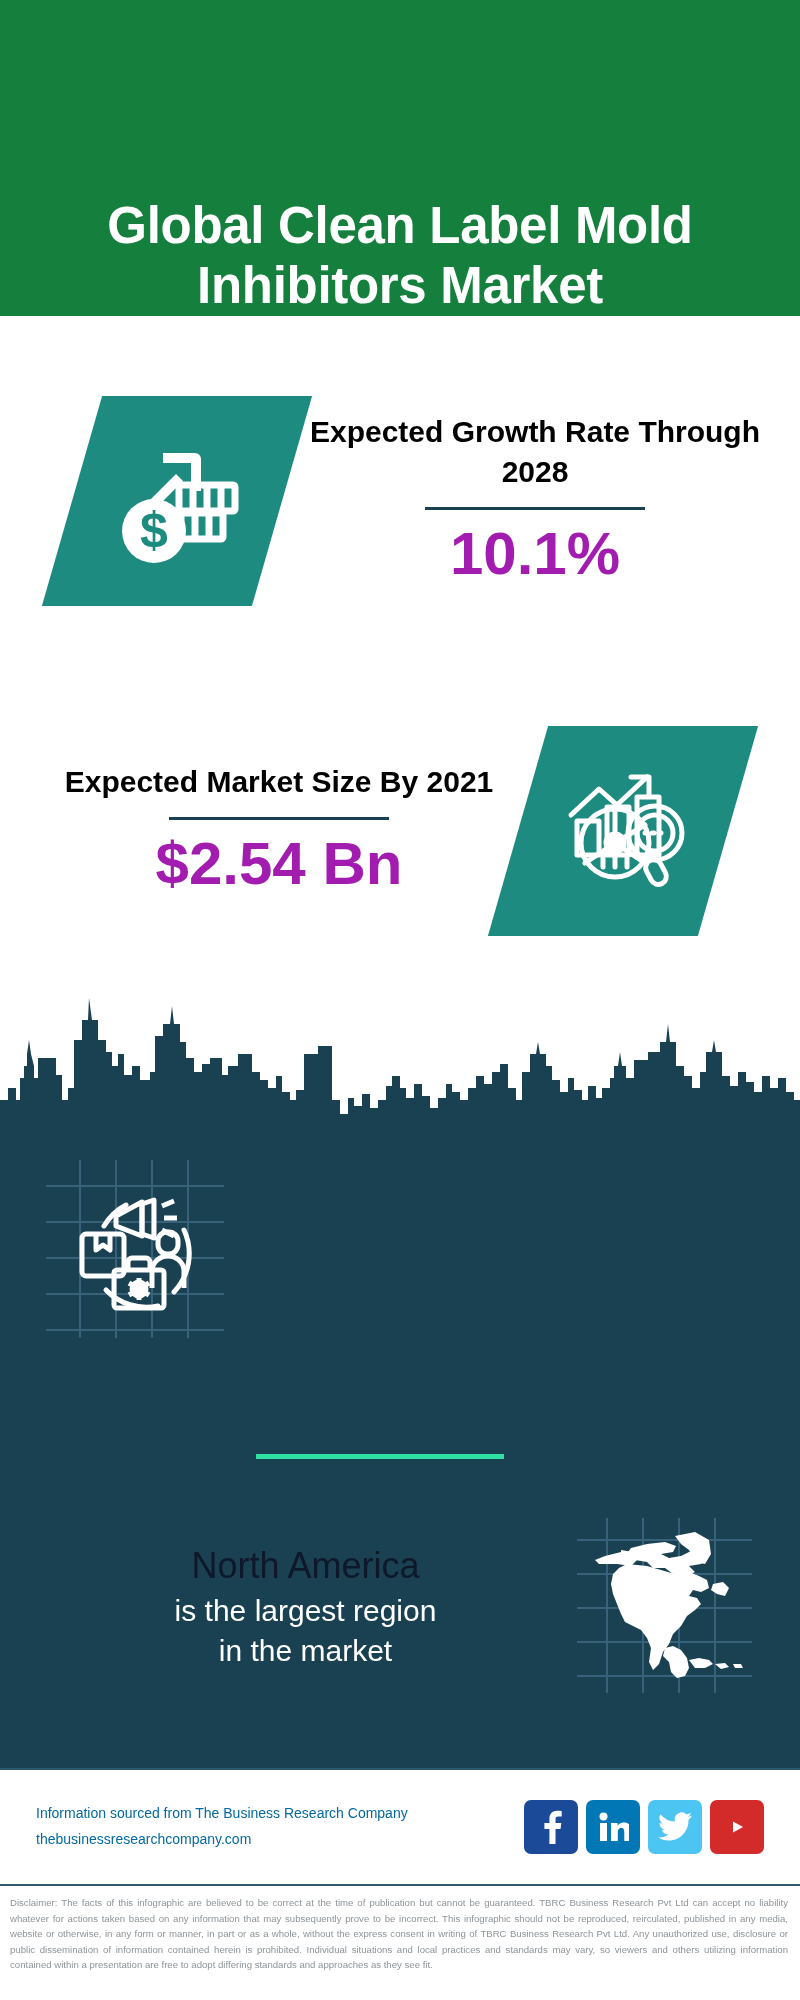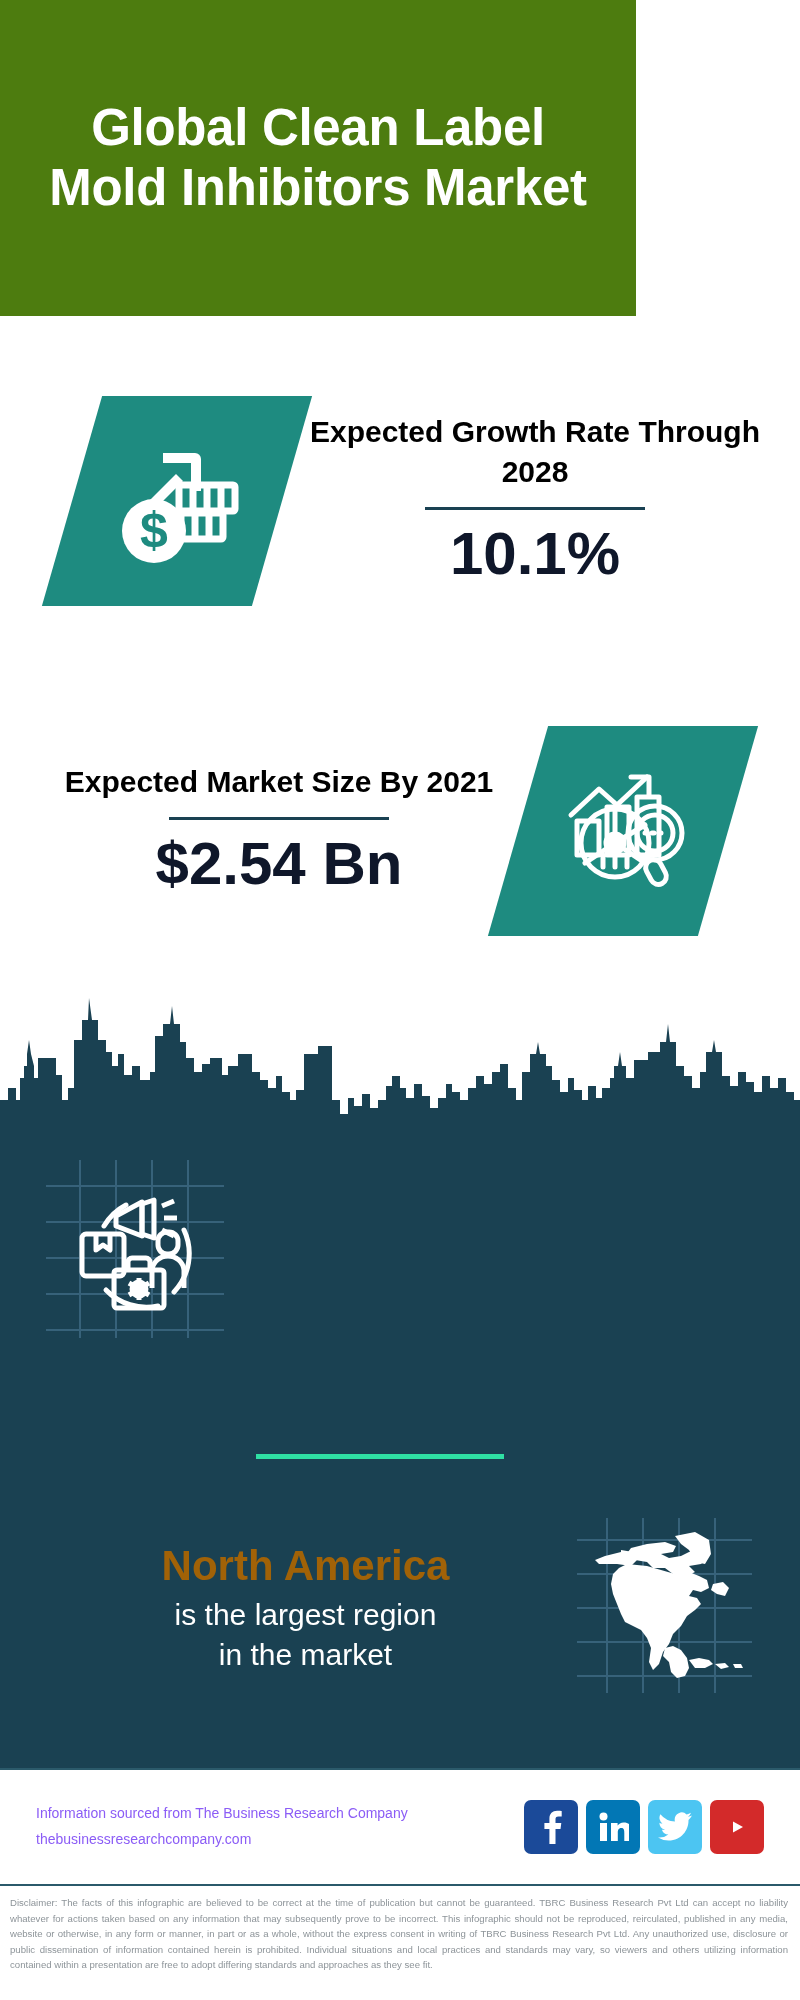"Global Clean Label Mold Inhibitors" .header { align-items: center -> flex-end; background: #4d7c0f -> #15803d; width: 636px -> 800px }
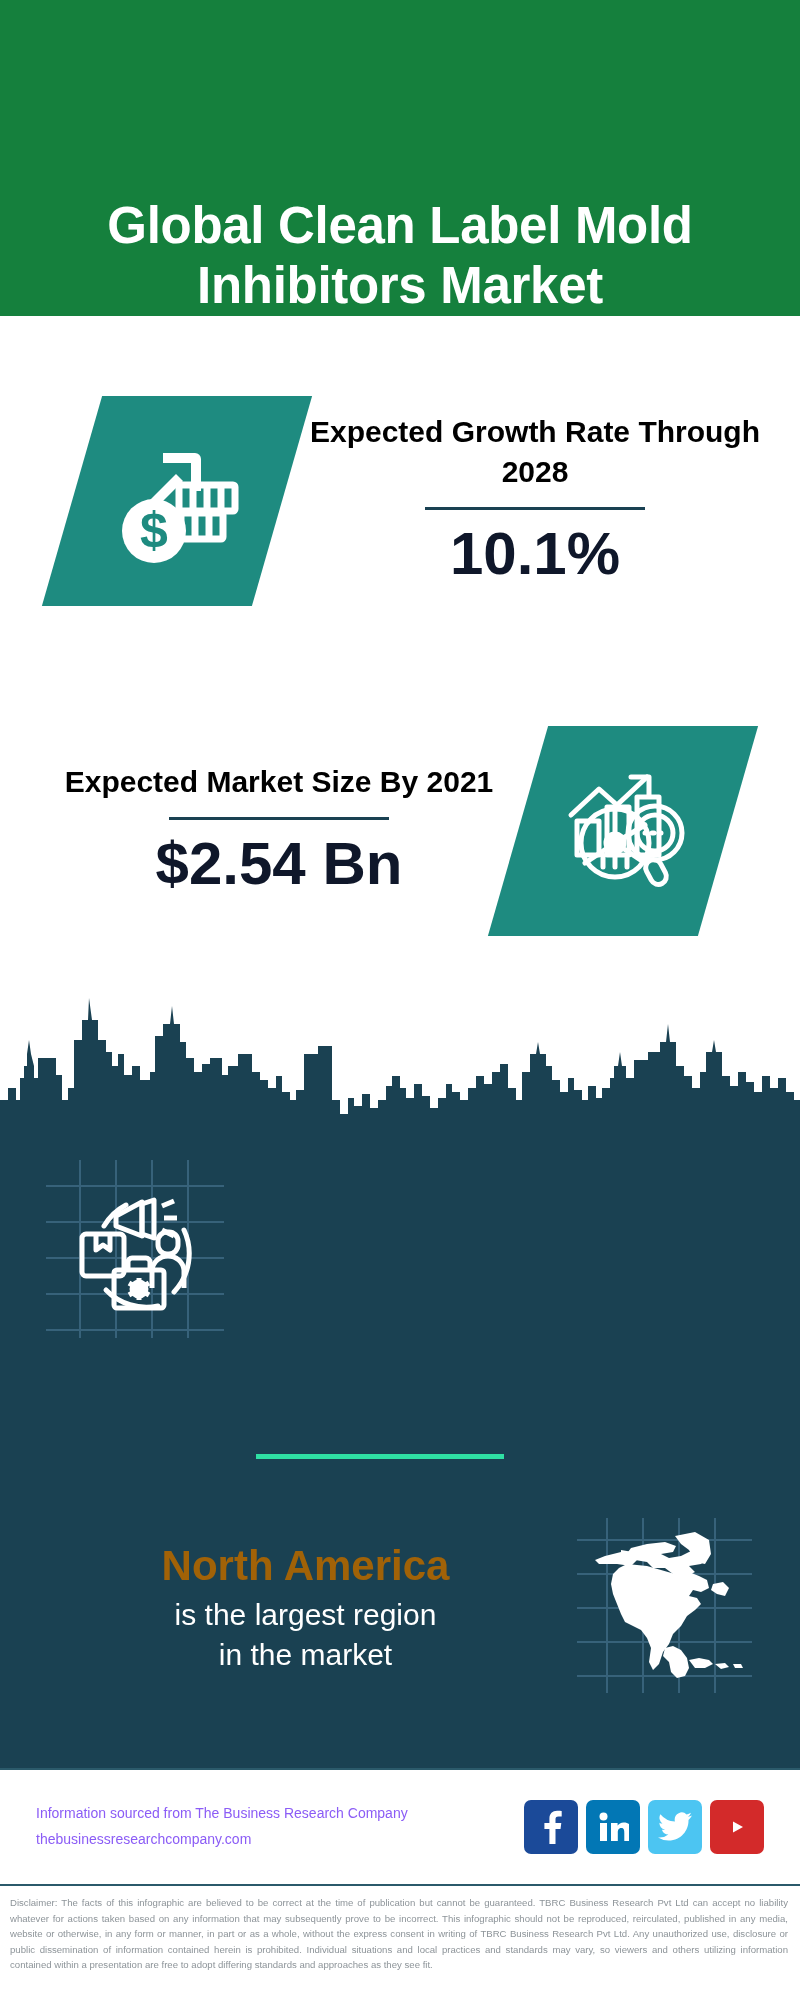"10.1%" .stat-value { color: #0f172a -> #a21caf }
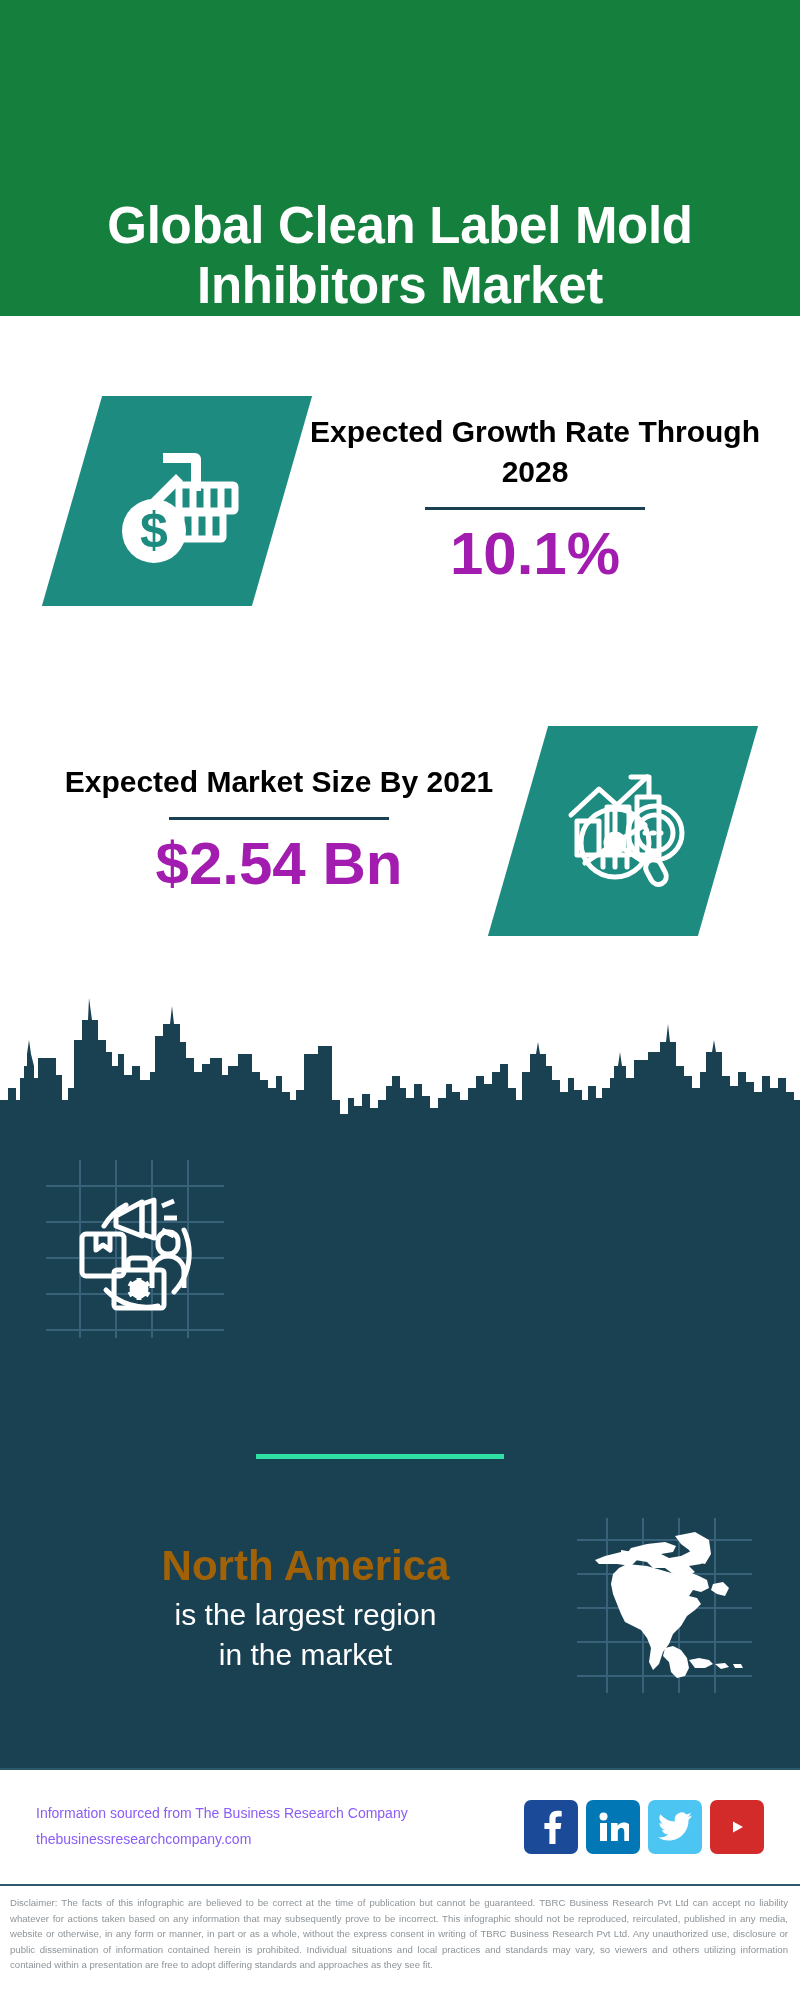"North America" .region-name { color: #a16207 -> #0f172a; font-size: 42px -> 36px; font-weight: bold -> normal }
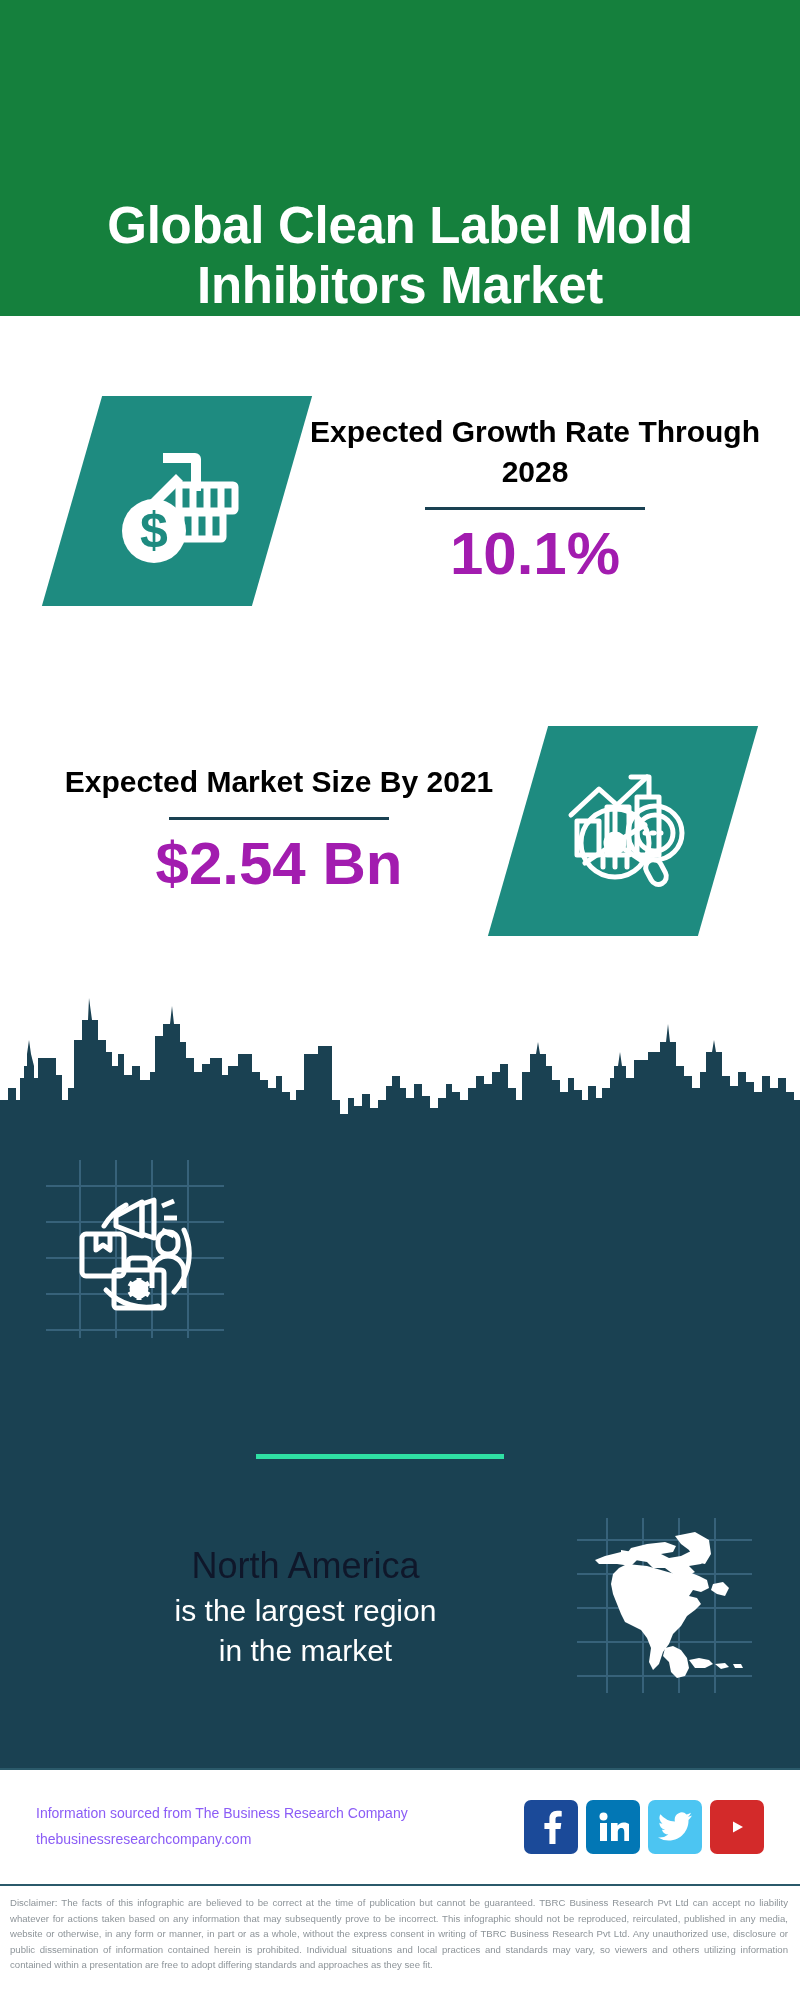"Information sourced from The Business" .src-line { color: #8b5cf6 -> #0369a1 }
